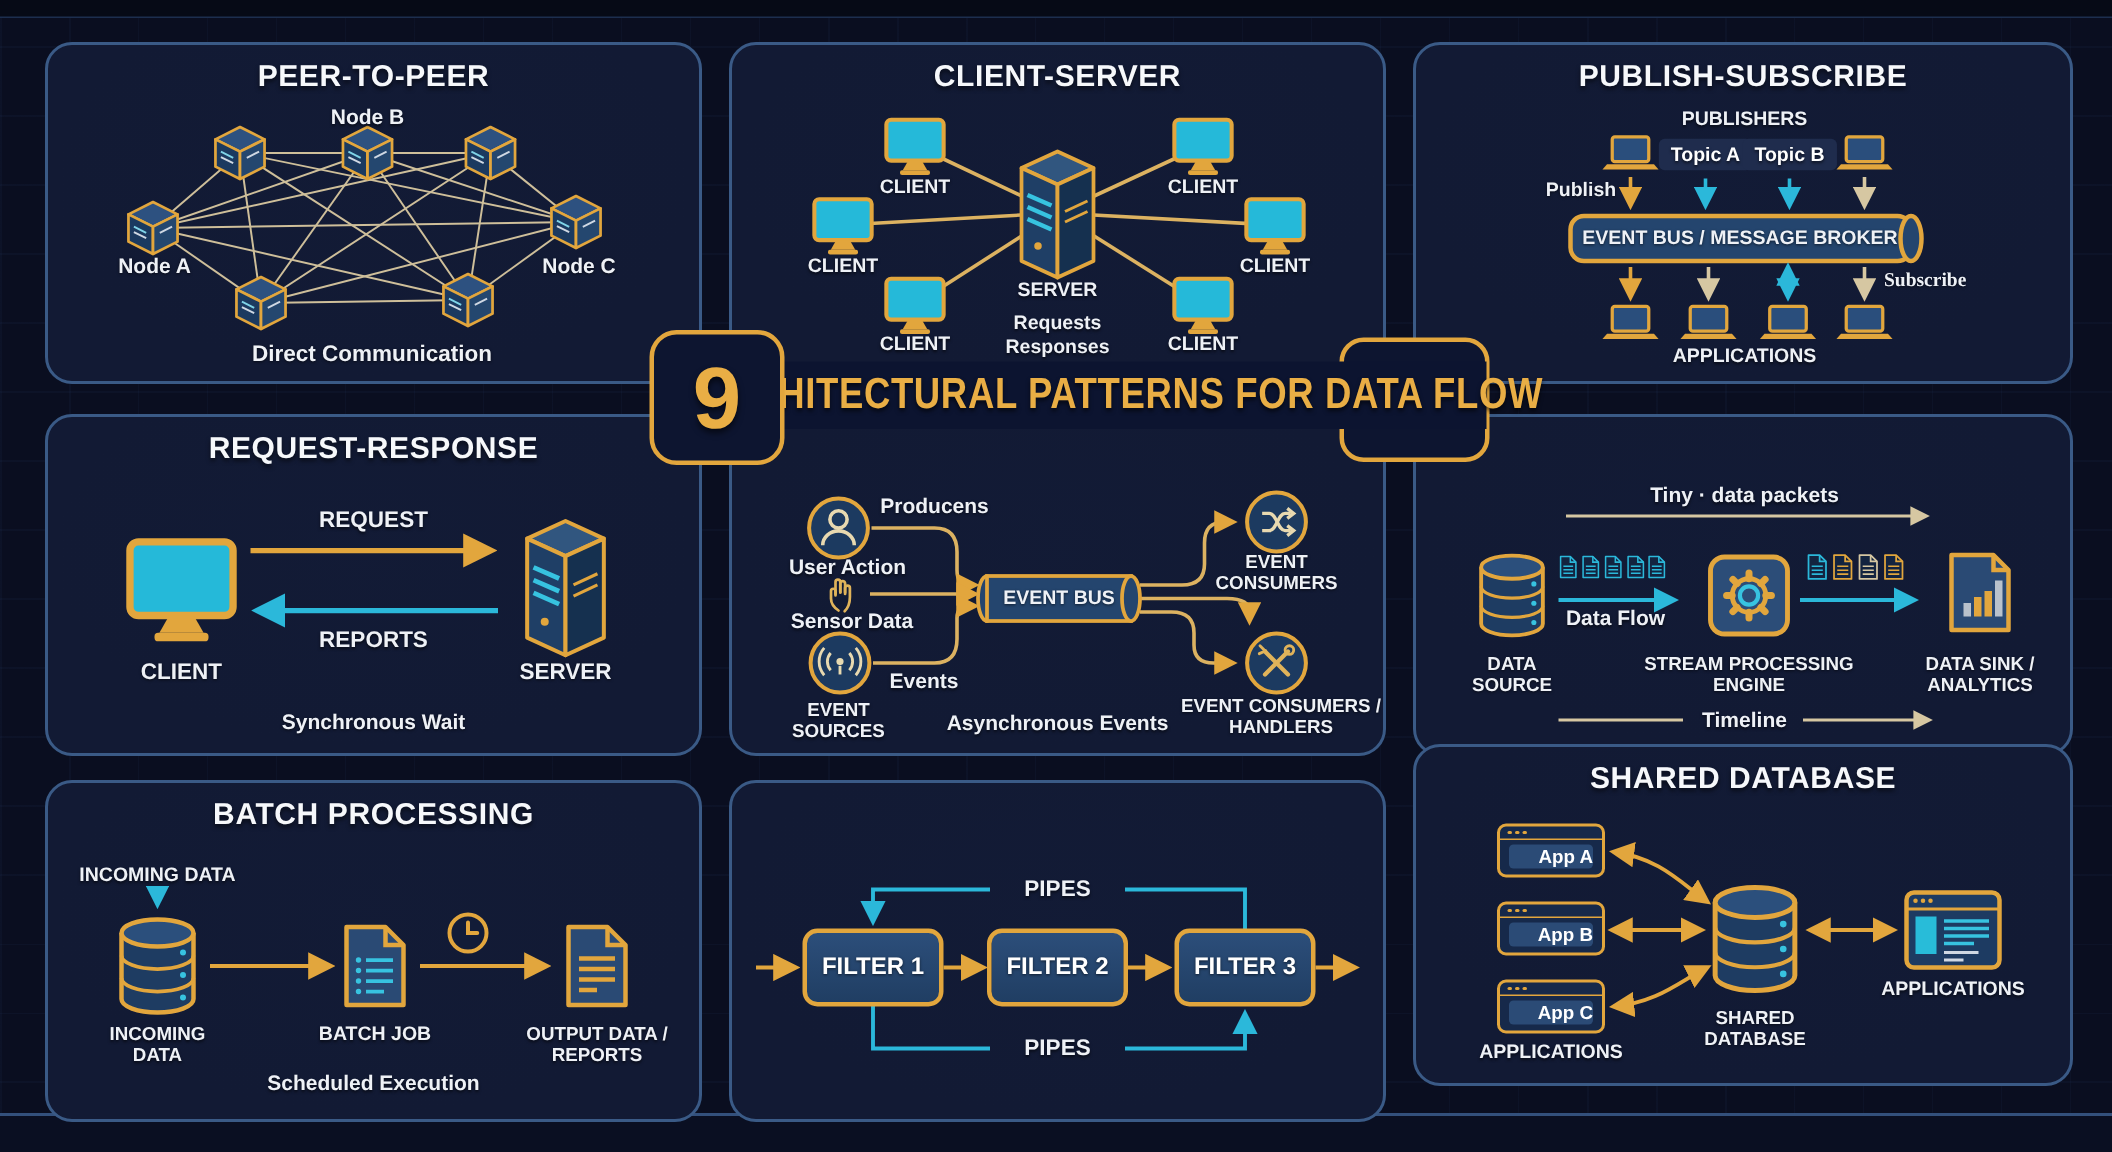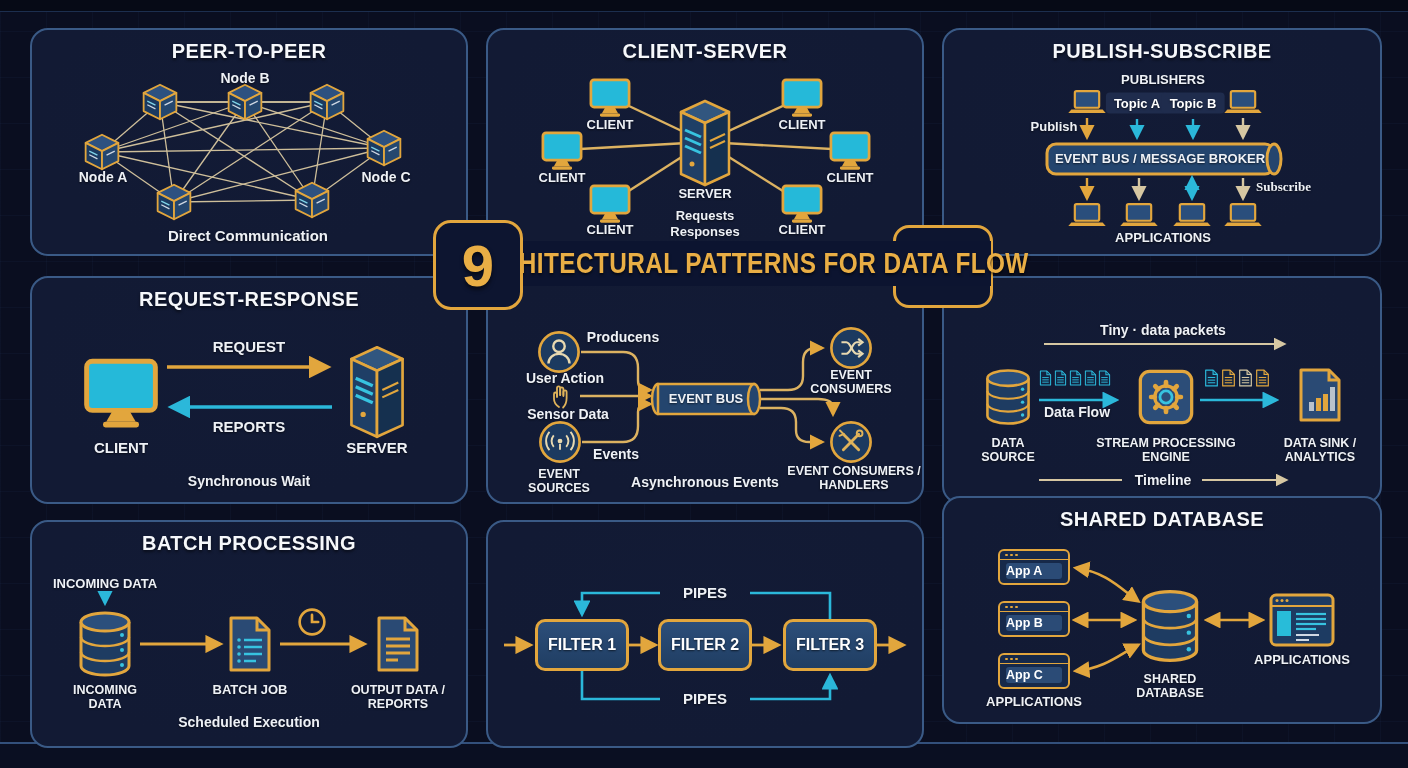"App A" .app-name { text-align: left -> right }
